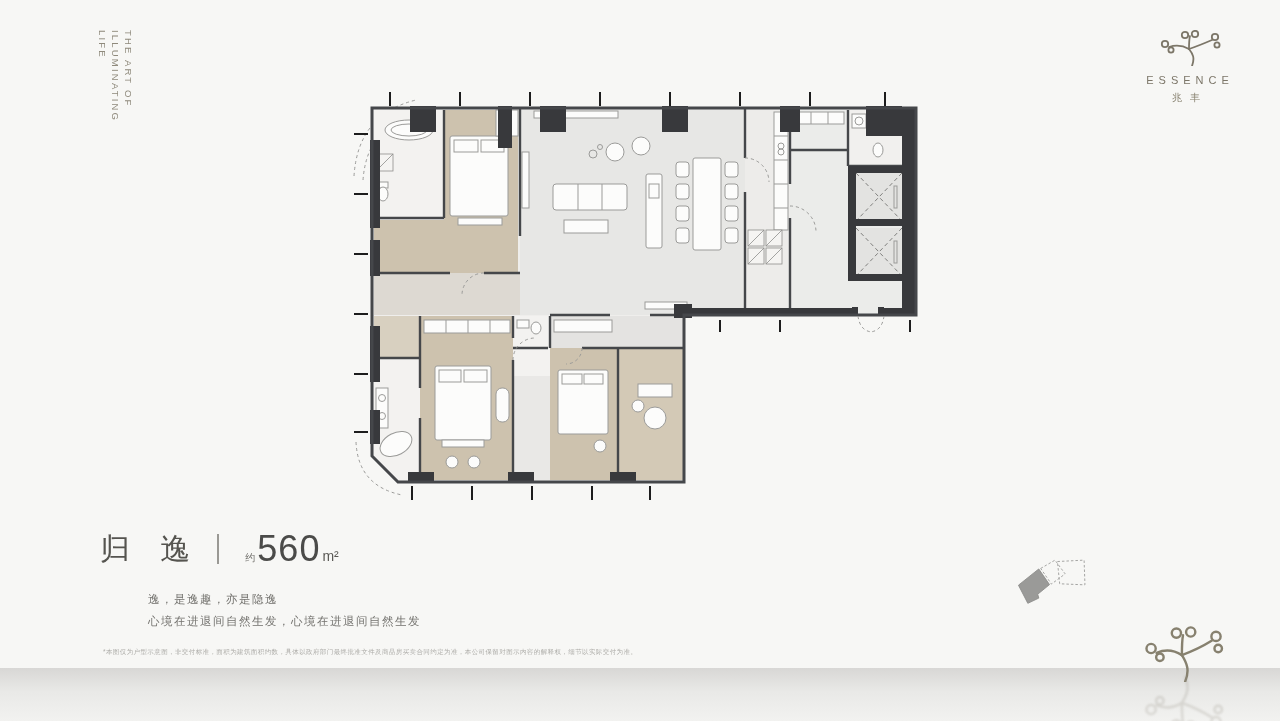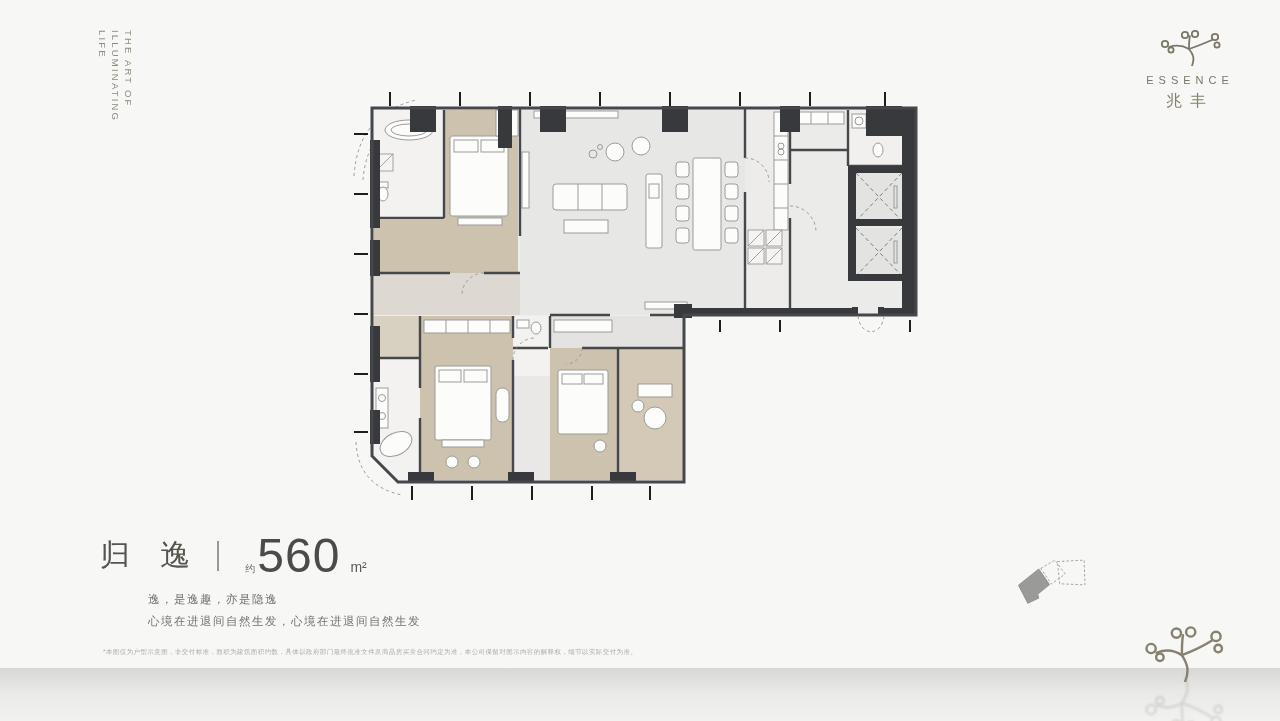"兆丰" .logo .cn { font-size: 16px -> 10px }
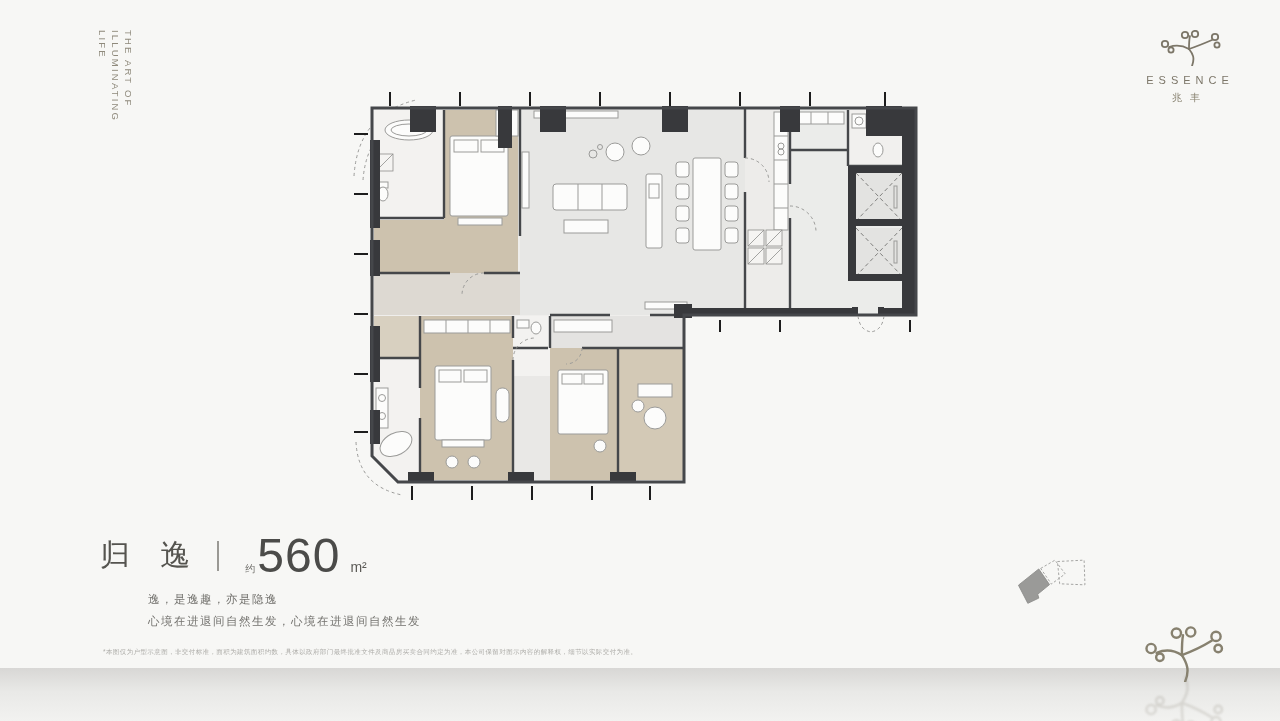"560" .area .value { font-size: 48px -> 36px }
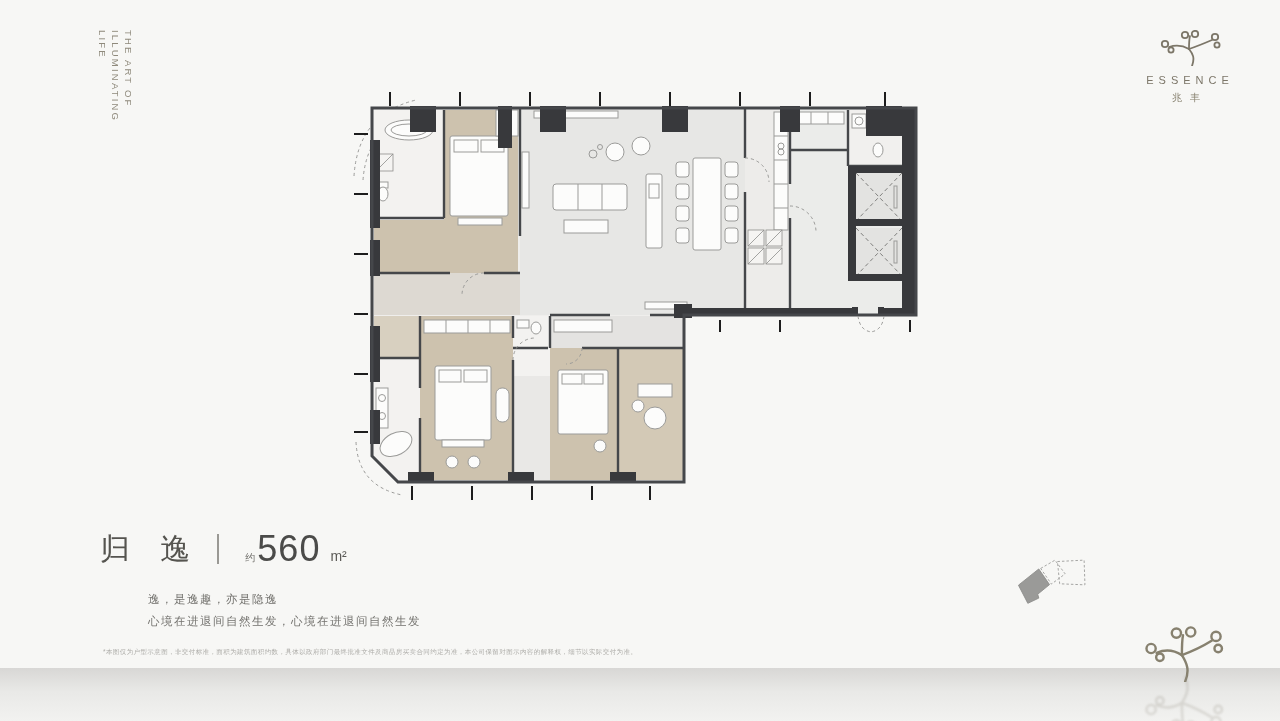"m²" .area .unit { margin-left: 10px -> 2px }
